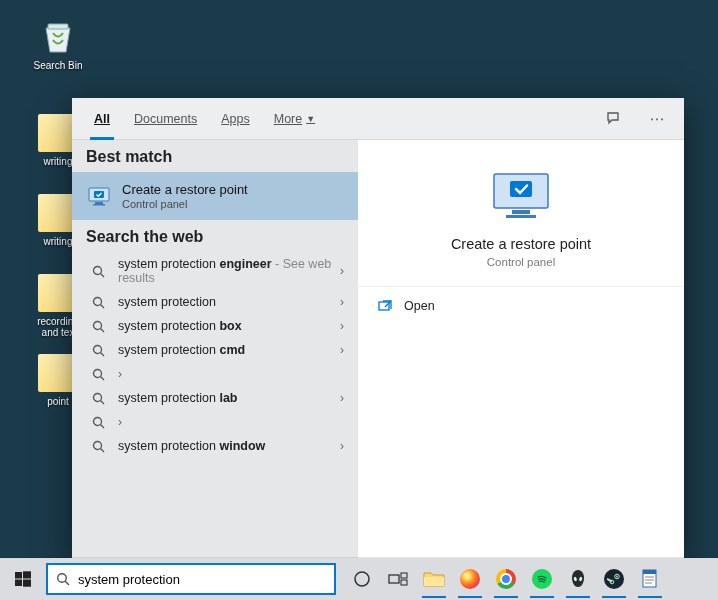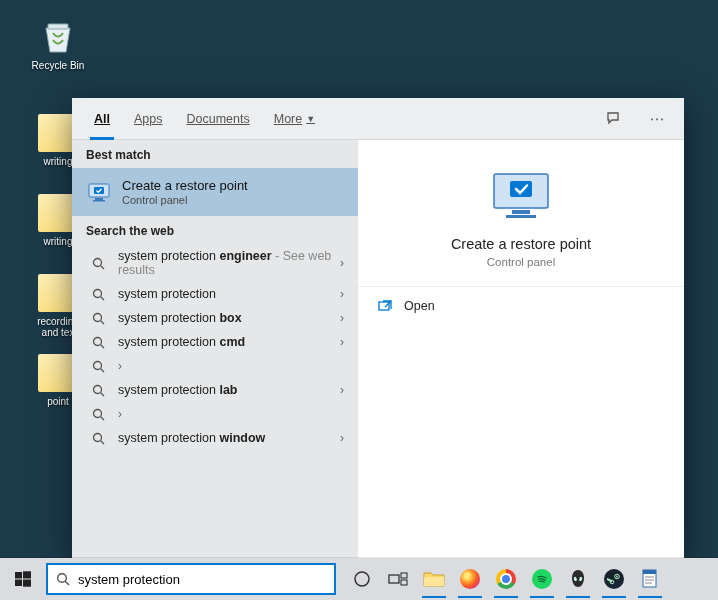"Recycle Bin" div { text: Recycle -> Search }
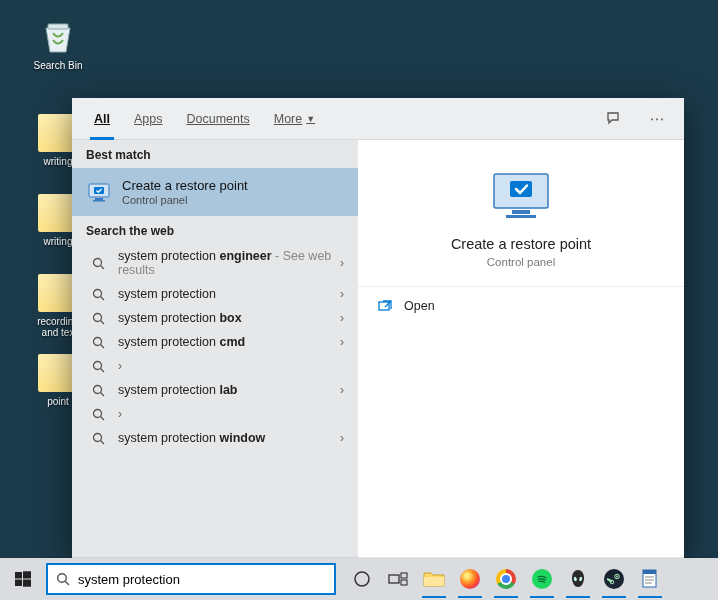"Apps" div.tab { order: before "Documents" -> after "Documents" }
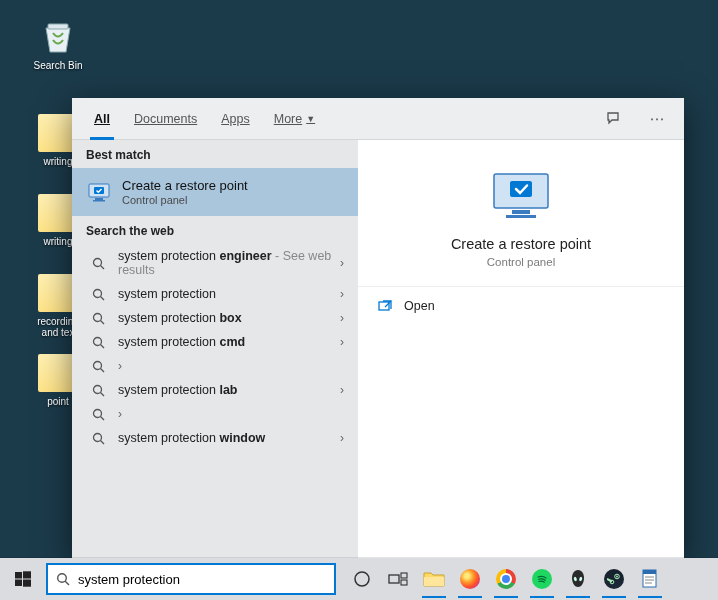"Best match" .section-label { font-size: 12px -> 16px }
